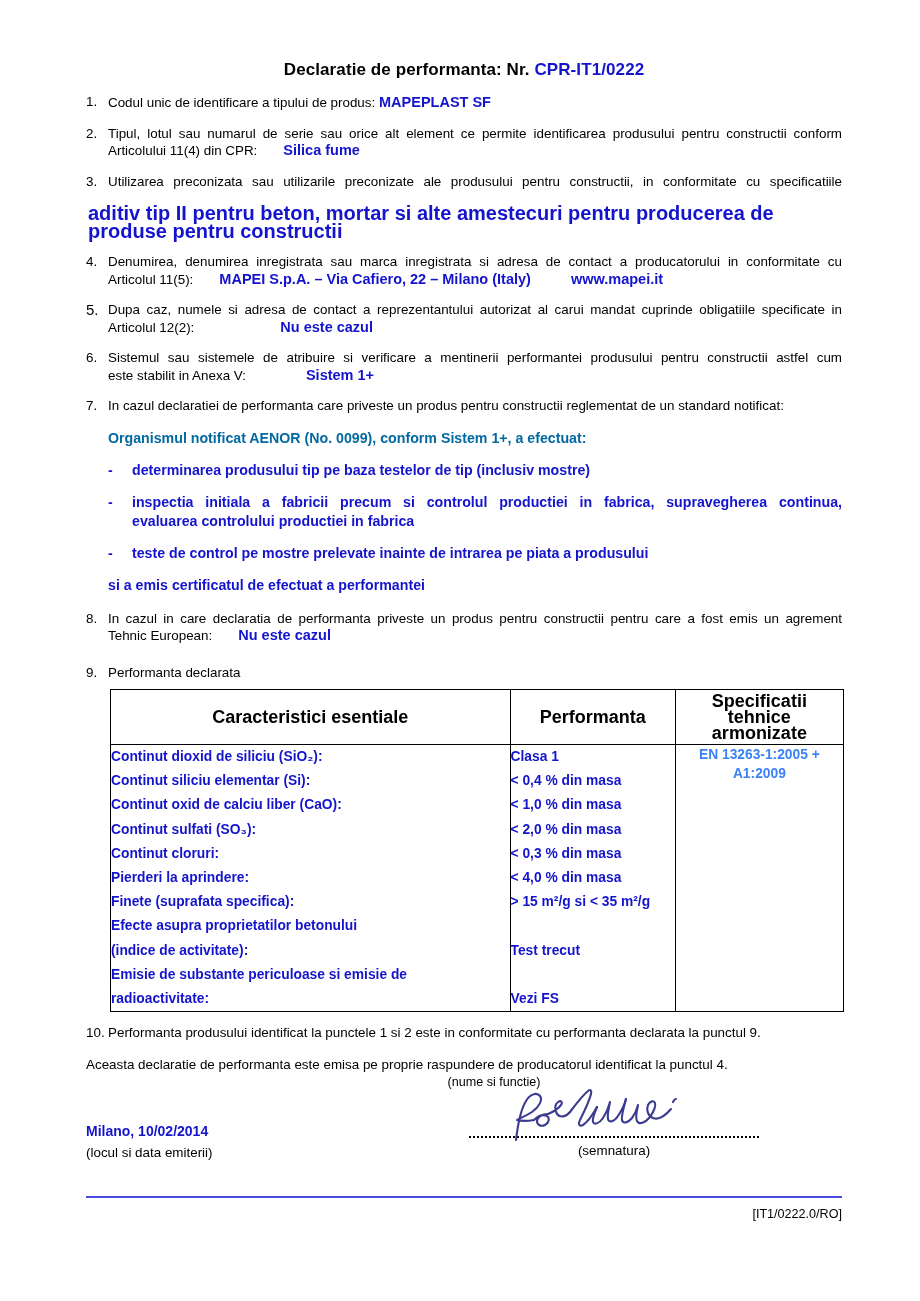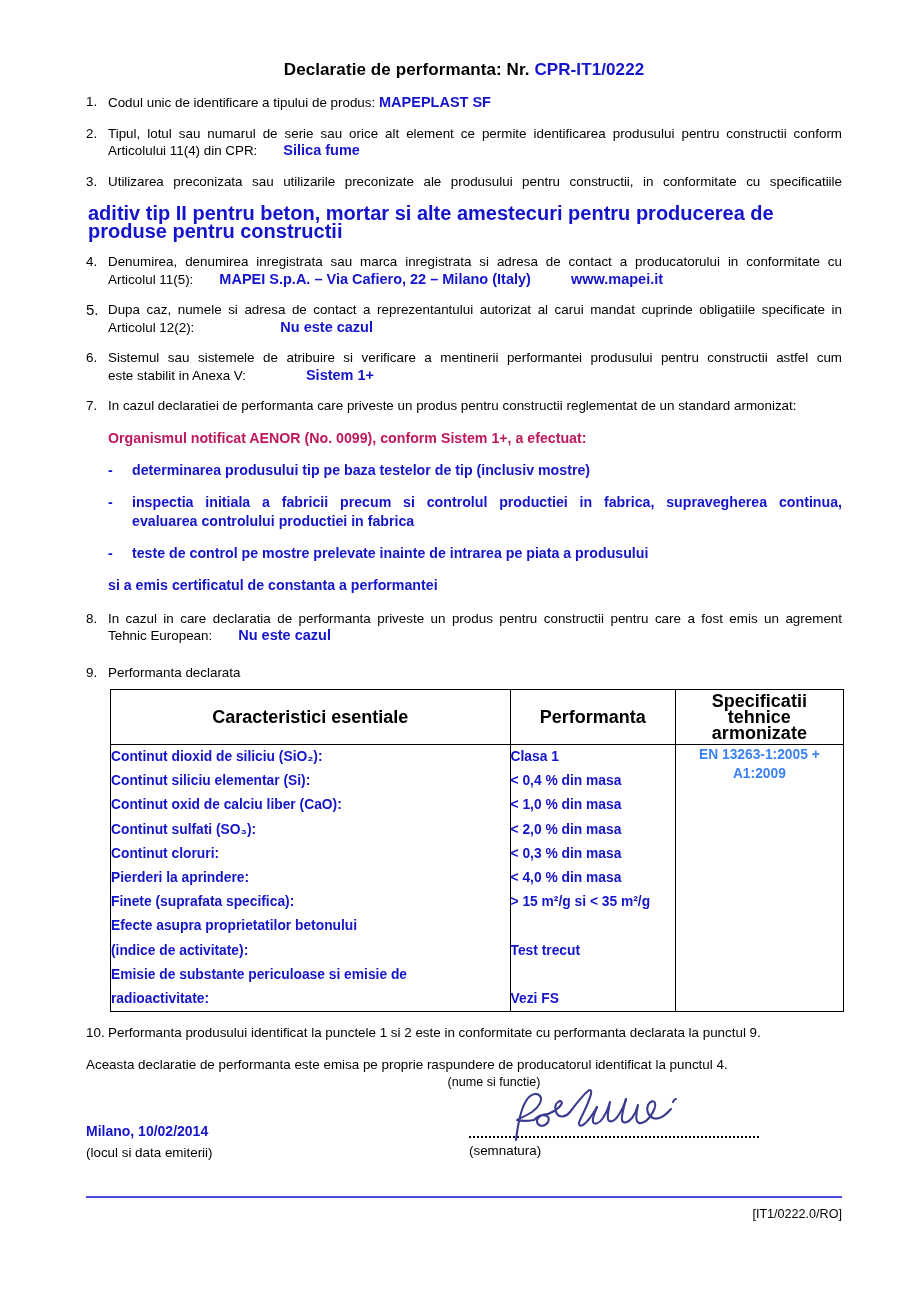"In cazul declaratiei de performanta" p { text: armonizat -> notificat }
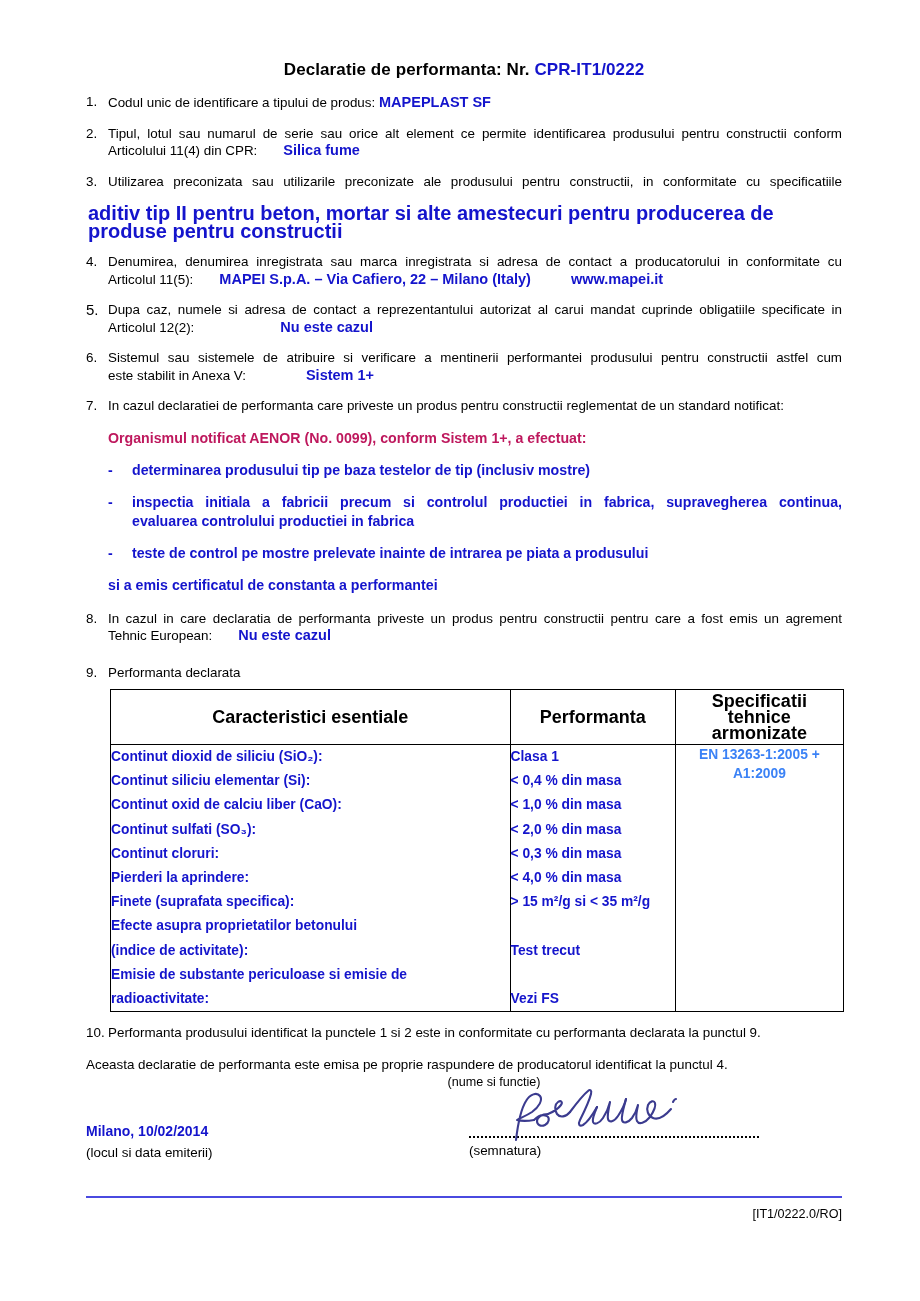"Organismul notificat AENOR (No. 0099)," .c7-lead { color: #be185d -> #0369a1 }
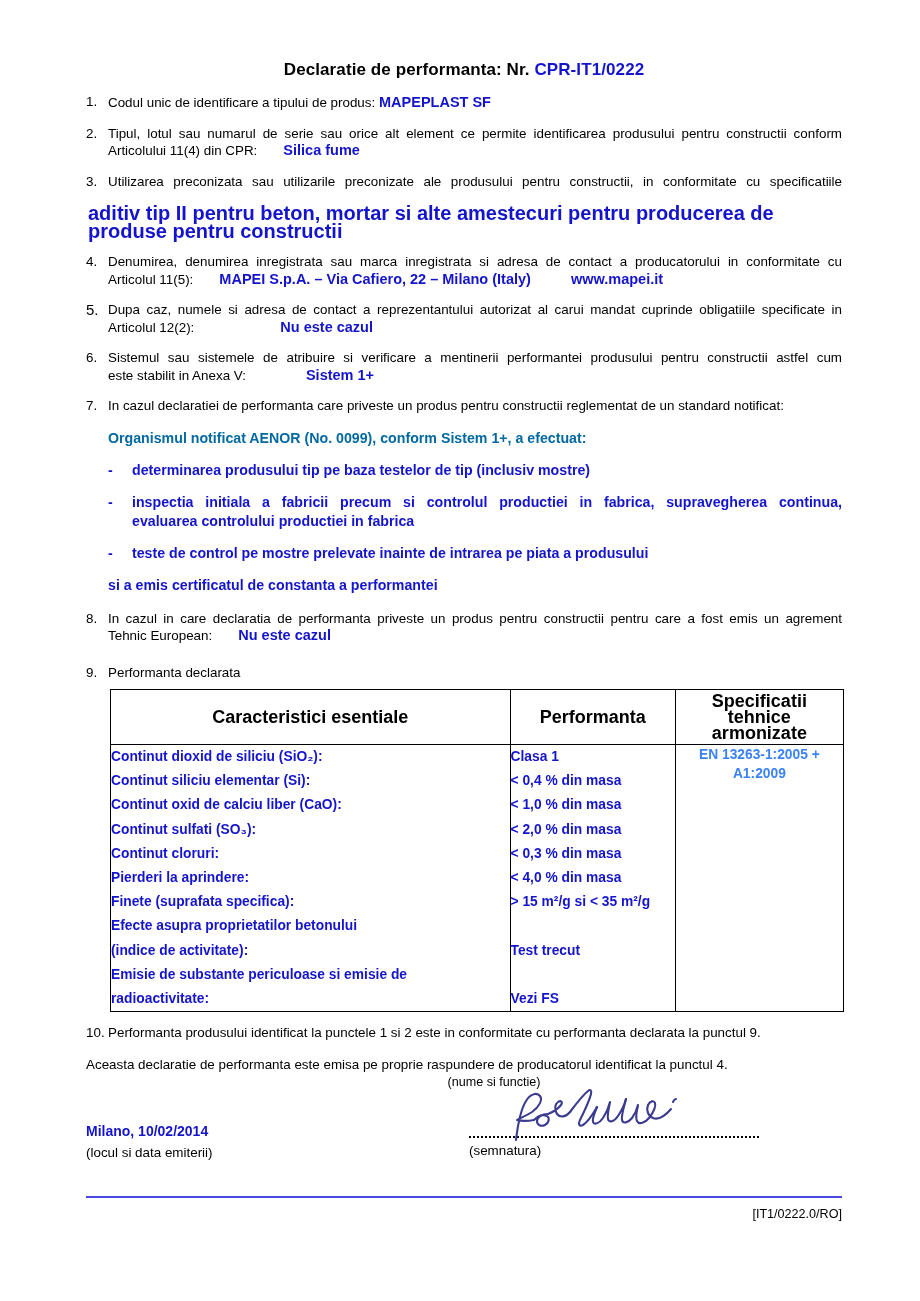"si a emis certificatul de" div.c7-tail { text: constanta -> efectuat }
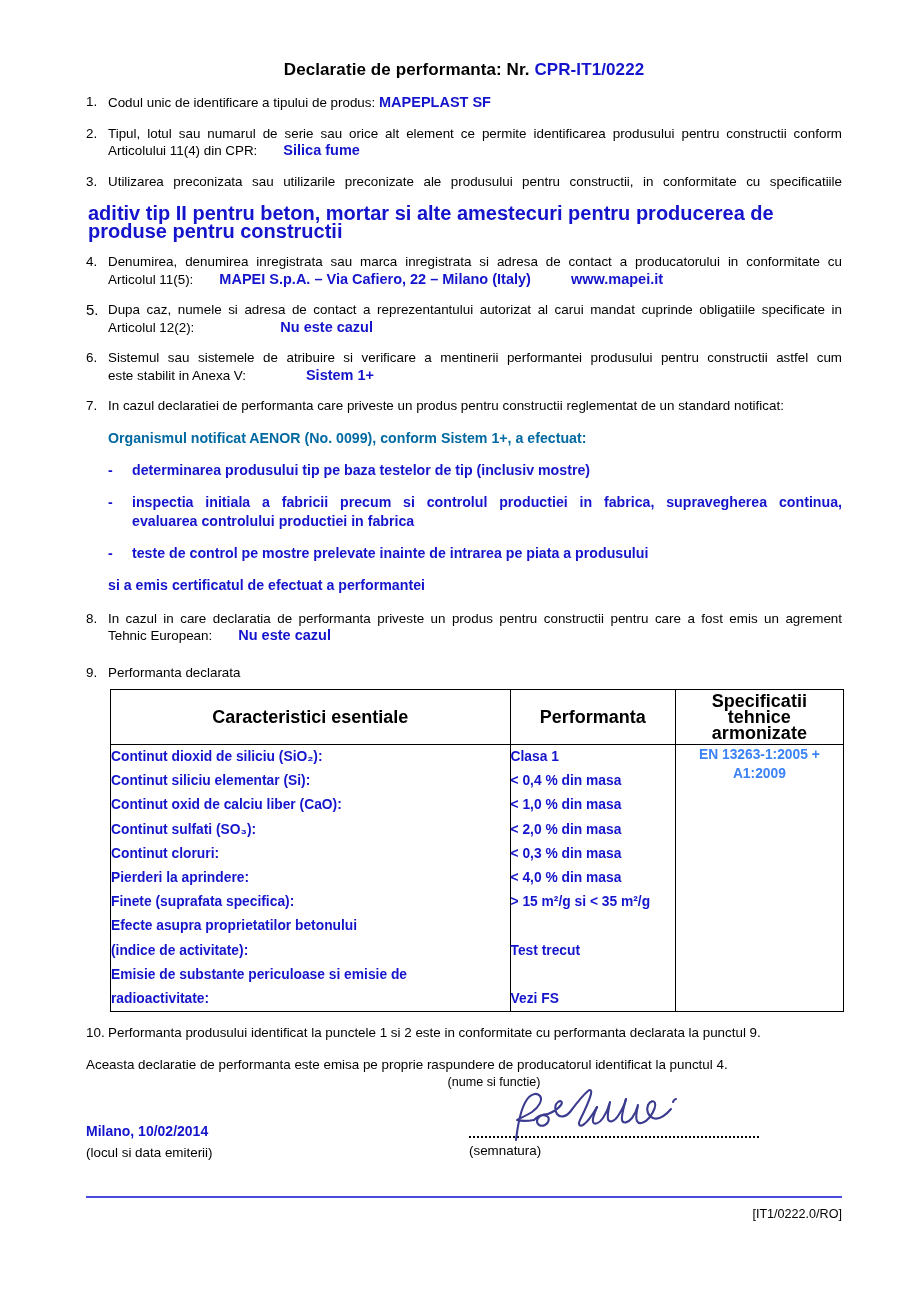"(semnatura)" .sig-label { text-align: none -> center }
